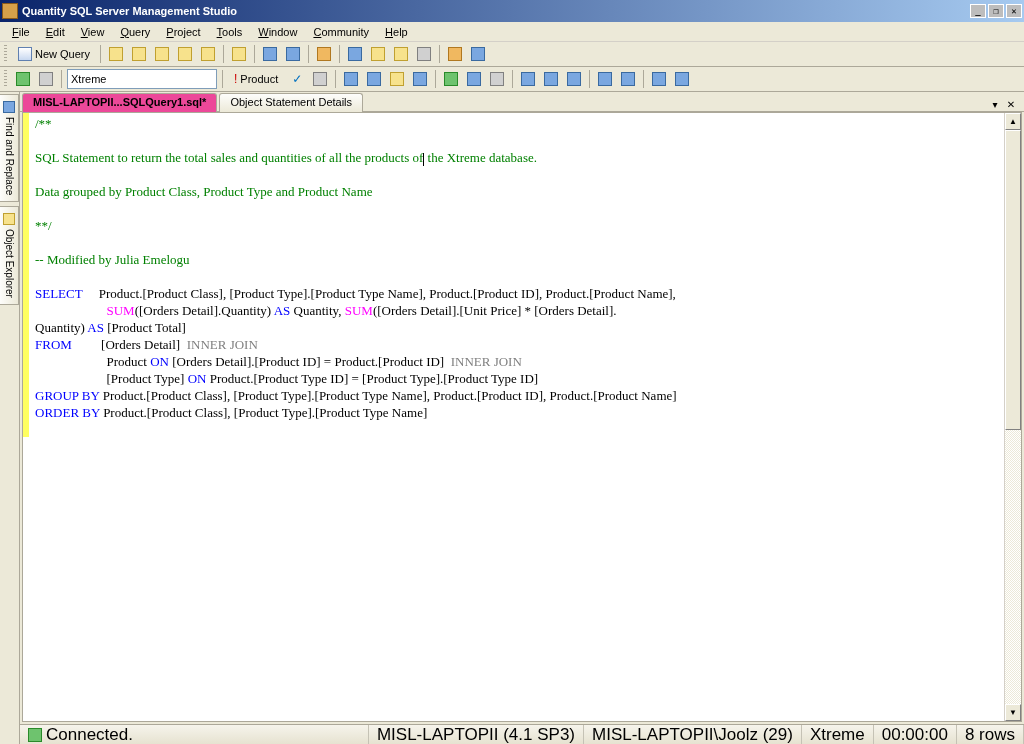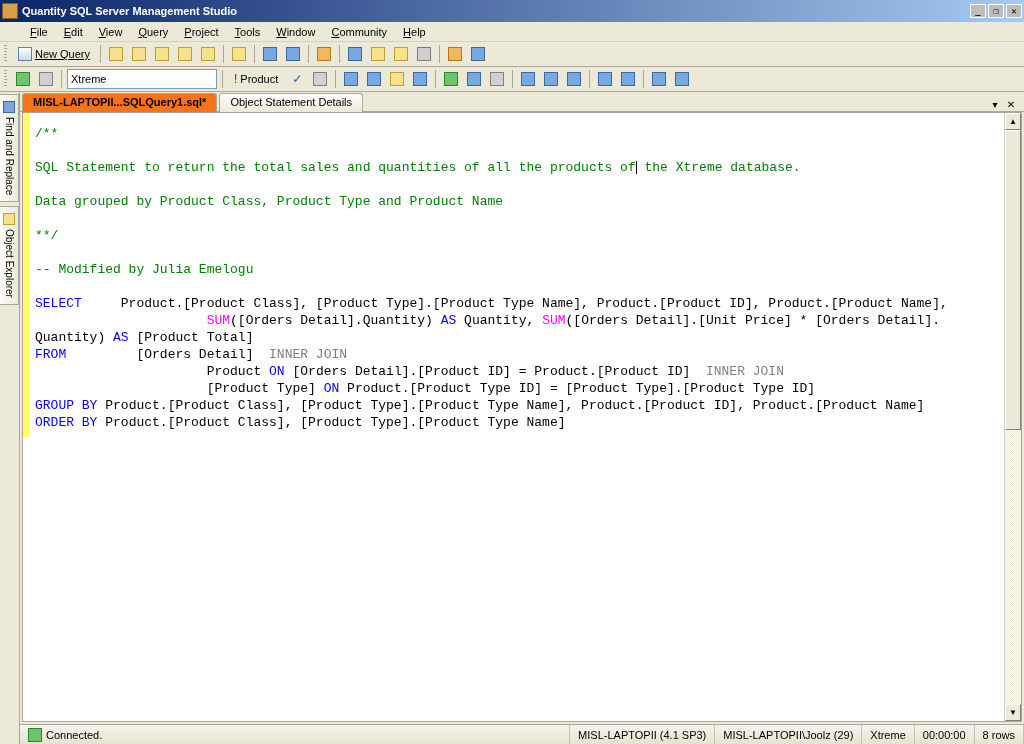"File" .menubar { padding: 0 24px -> 0 6px }
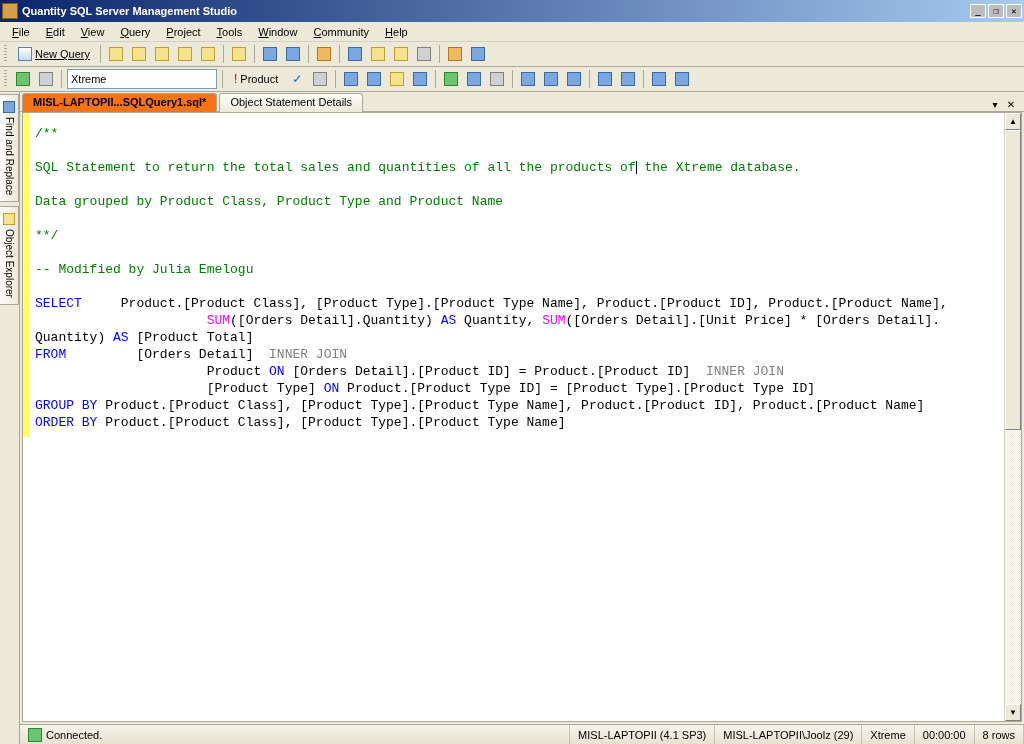"New Query" span { text-decoration: underline -> none }
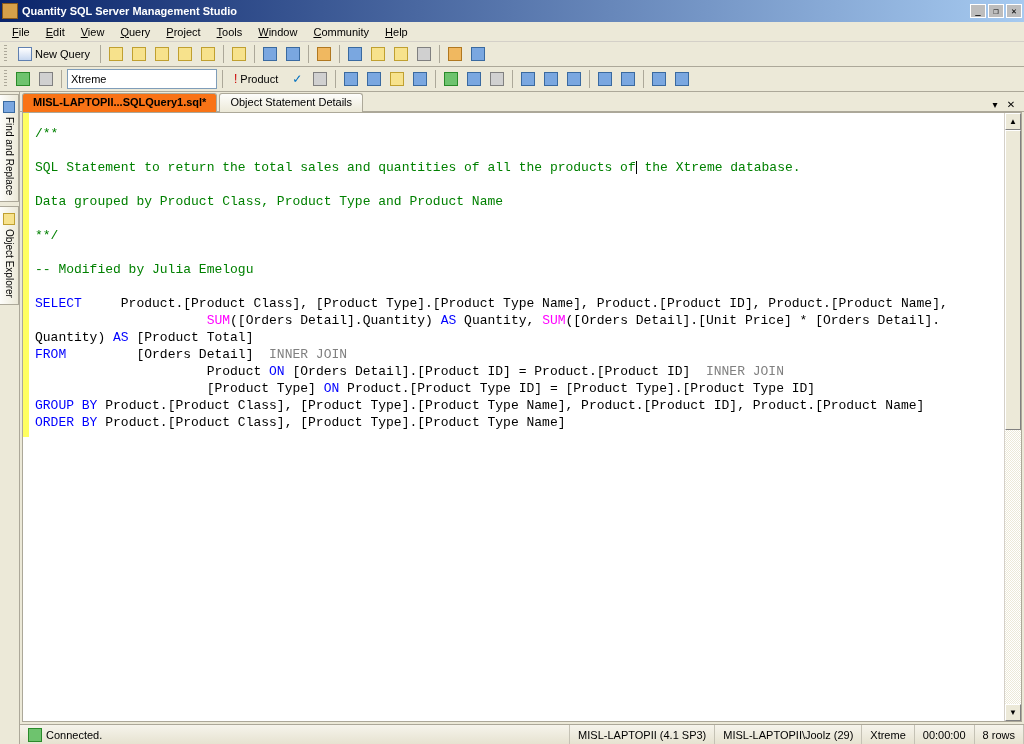"MISL-LAPTOPII...SQLQuery1.sql*" .tab.active { background: #f97316 -> #ec4899 }
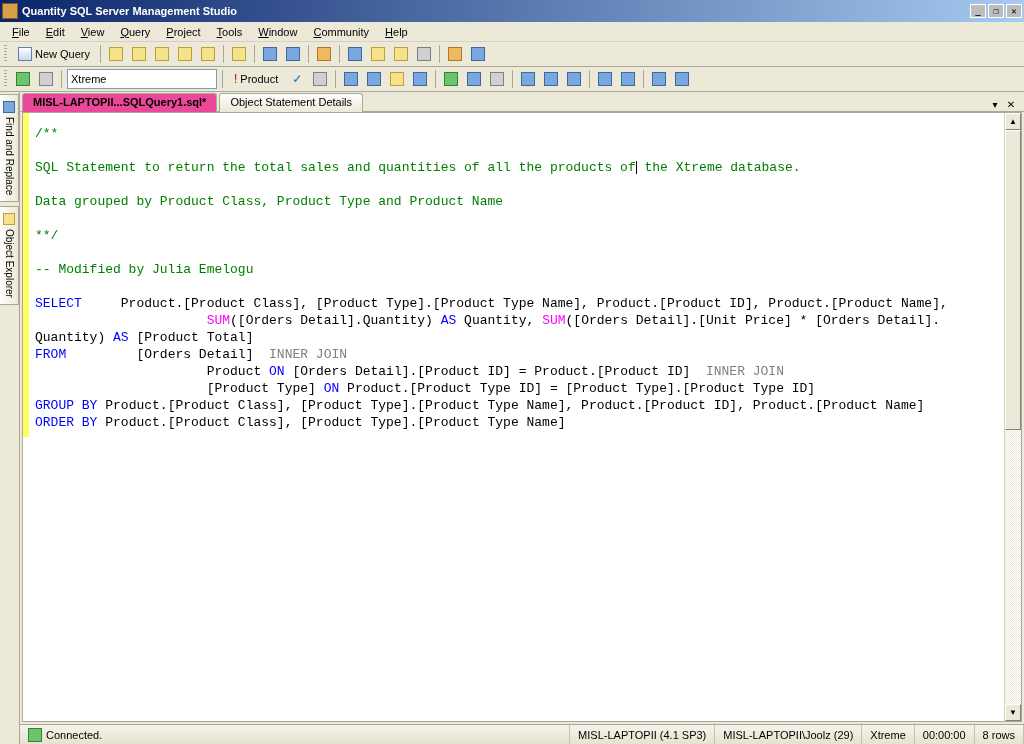"/** SQL Statement to return" .editor { font-family: Liberation Mono, monospace -> Liberation Serif, serif; padding: 12px 4px -> 2px 4px }
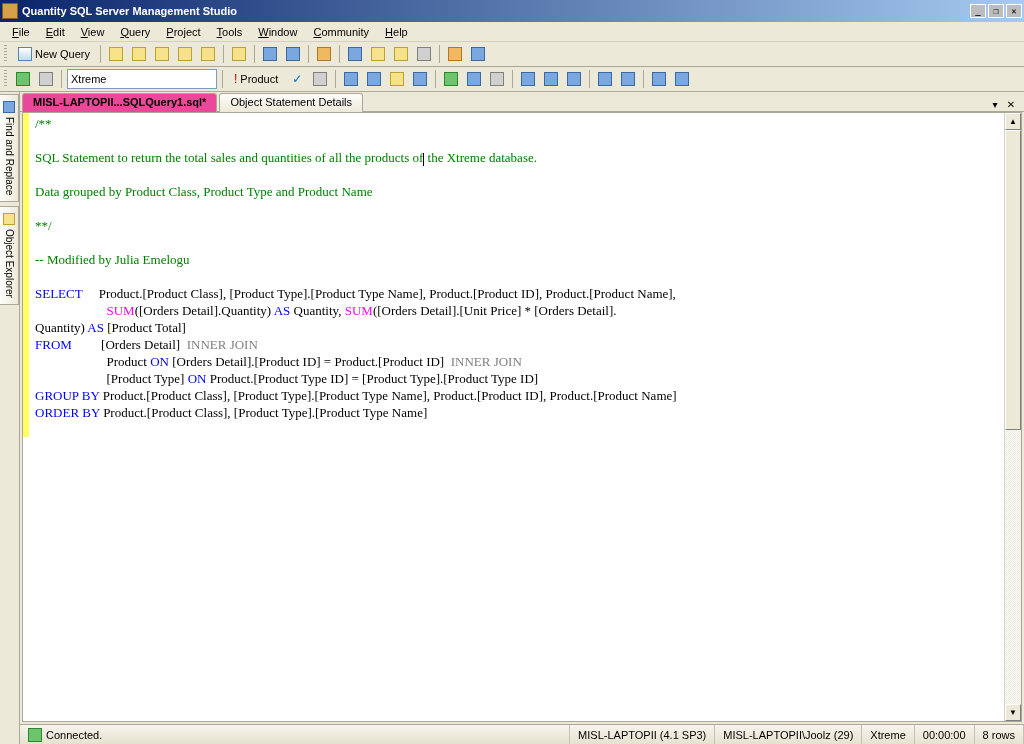"Connected." .connbar { font-size: 11px -> 17px }
